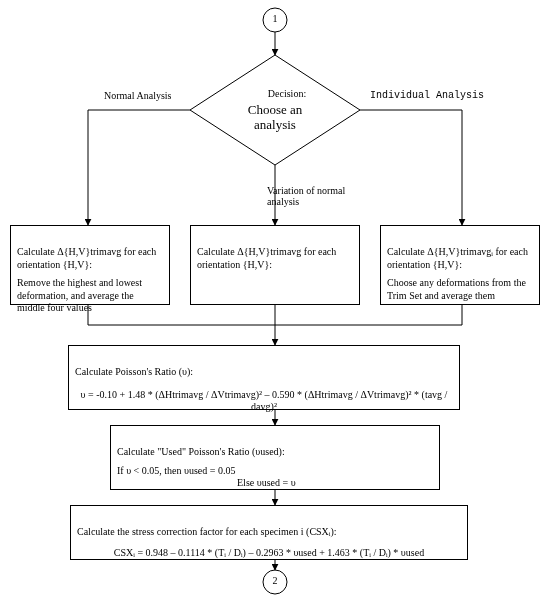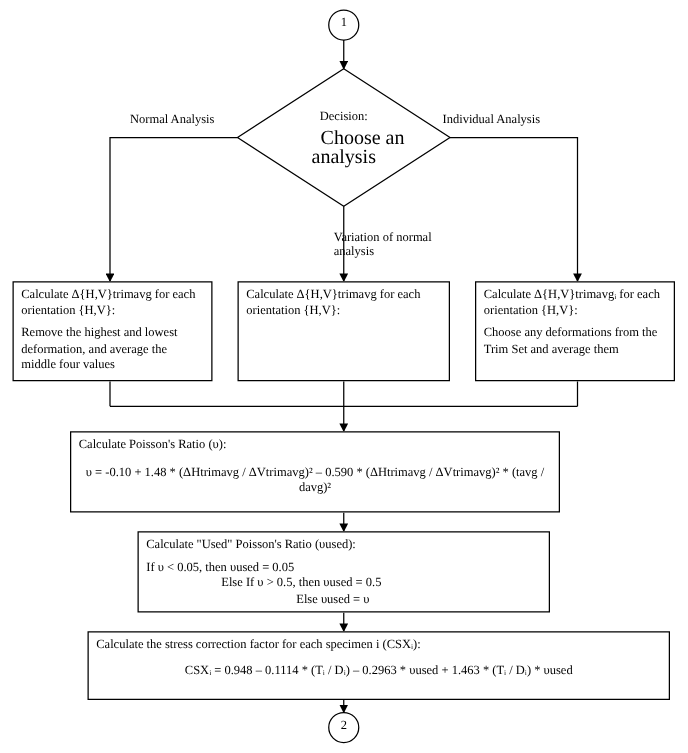"Decision:" div.label { left: 230px -> 242px }
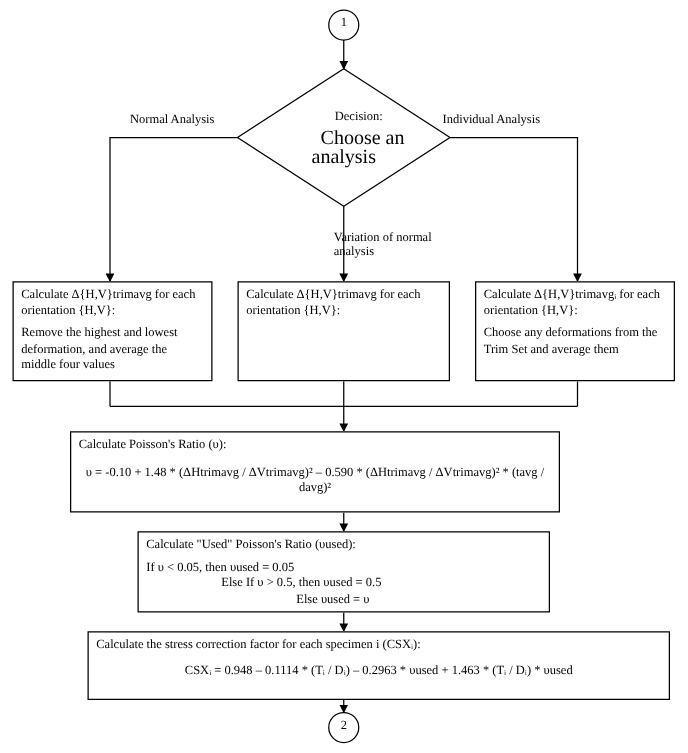"Individual Analysis" div.label { font-family: none -> Liberation Mono, monospace; left: 354px -> 370px }
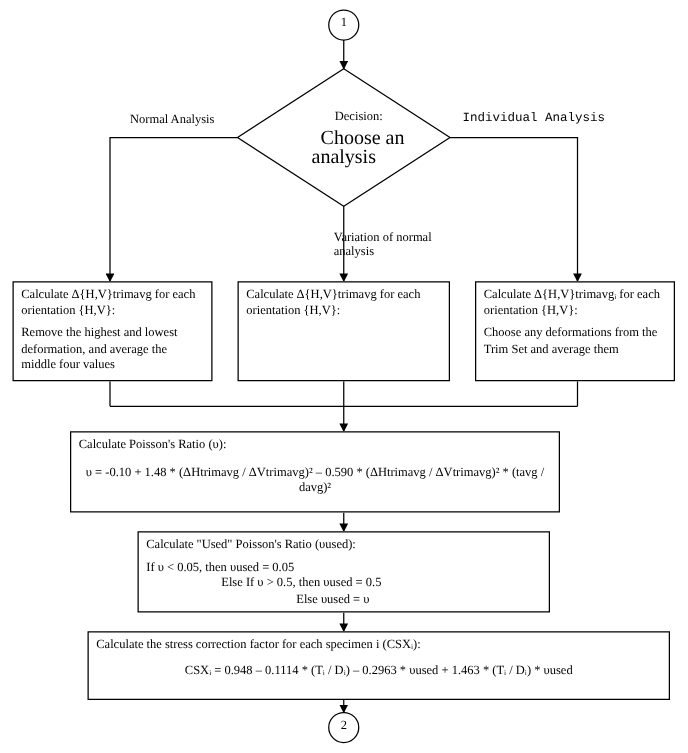"Choose an" div.label { font-size: 16px -> 13px; left: 240px -> 225px }
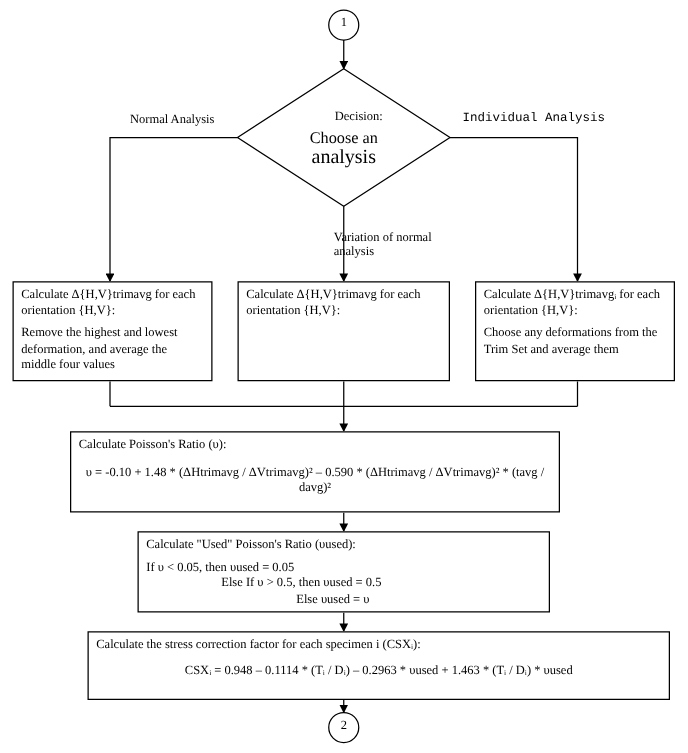"analysis" div.label { font-size: 16px -> 13px }
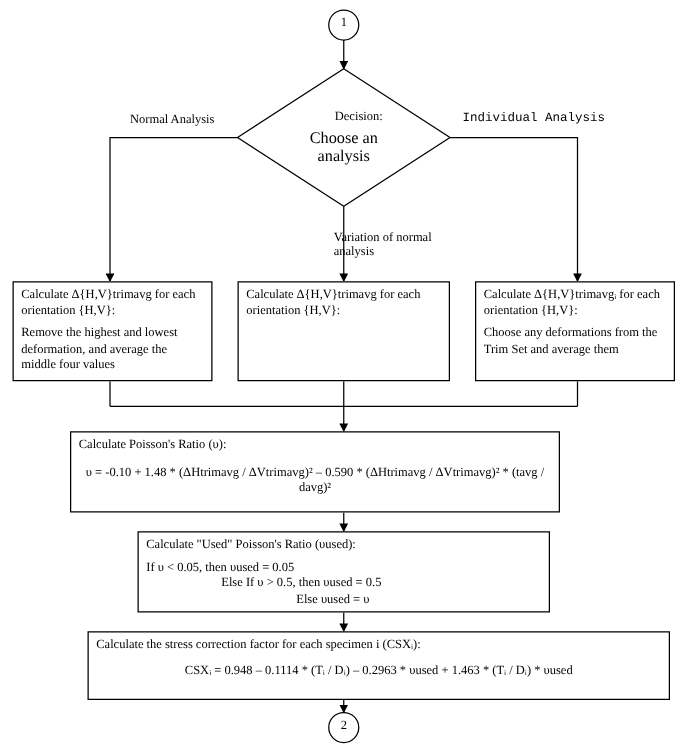"Calculate Δ{H,V}trimavg for each" .box { padding: 4px 6px -> 20px 6px }
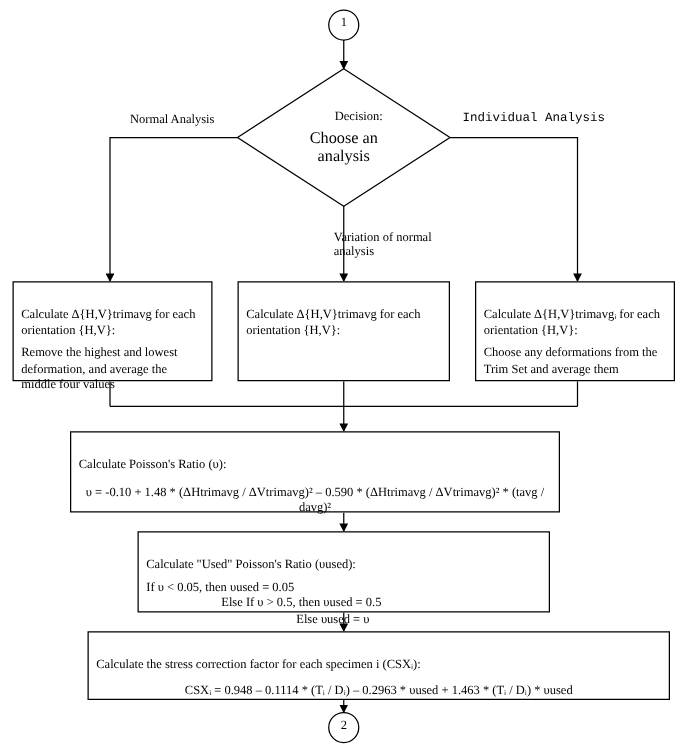"Calculate Poisson's Ratio (υ):" div.box { left: 56px -> 68px }
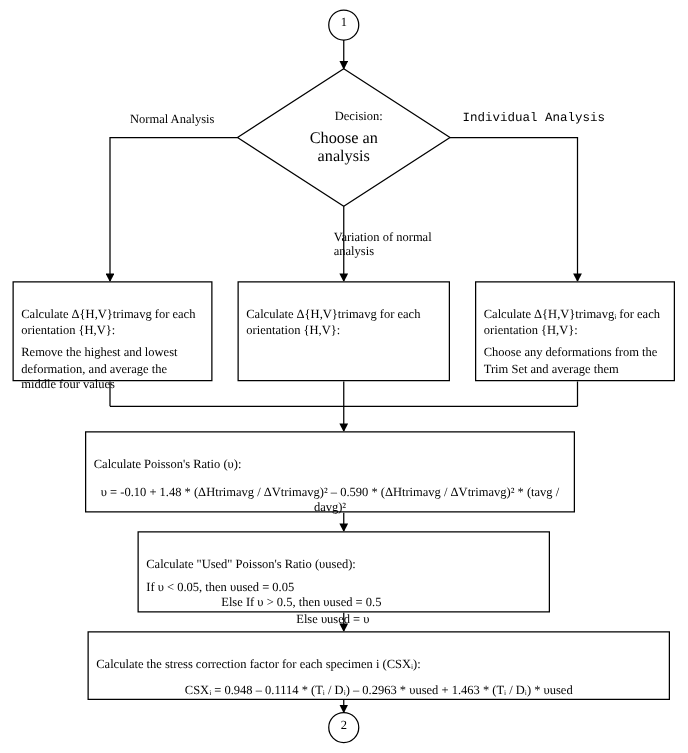"Else If υ > 0.5," div { html: <div>Else If υ &gt; 0.5, then υused = 0.5</div> -> none }
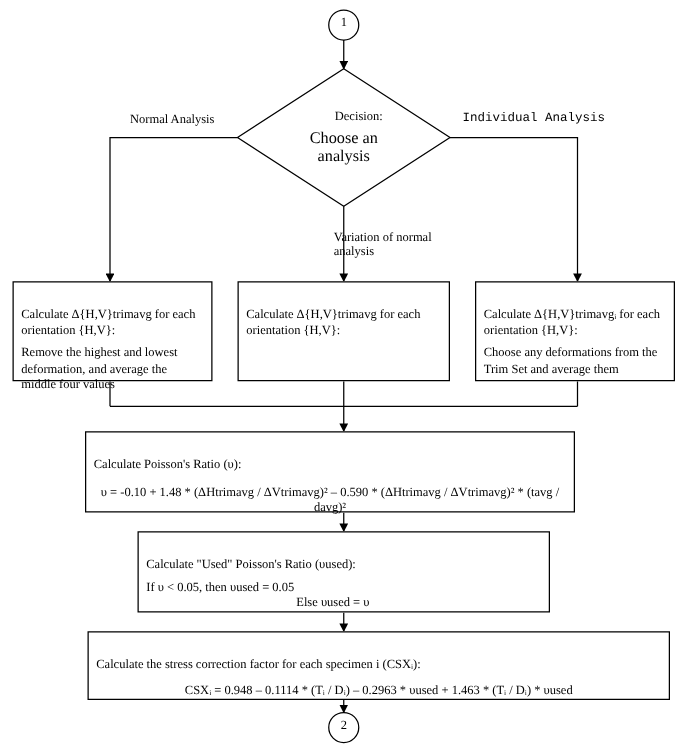"Calculate the stress correction factor" div.box { width: 466px -> 398px }
